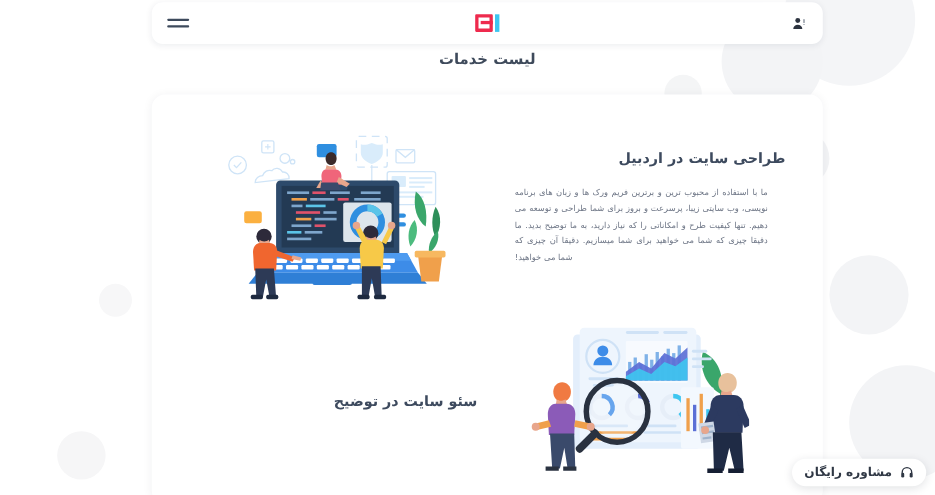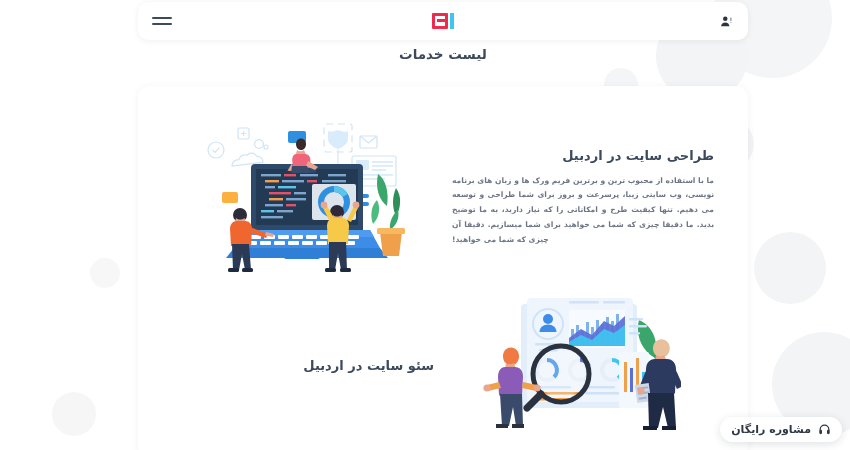"ما با استفاده از محبوب" .svc-body { font-weight: bold -> none; margin: 0 -> 16px }
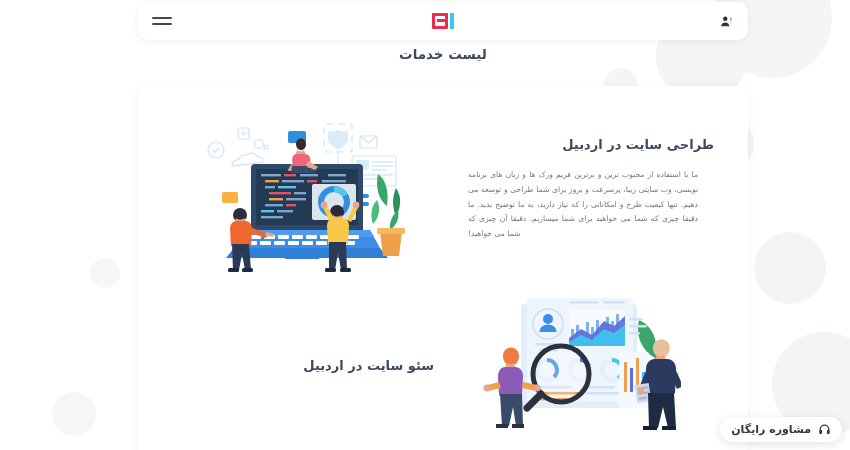"سئو سایت در اردبیل" h2.svc-title { text: اردبیل -> توضیح }
